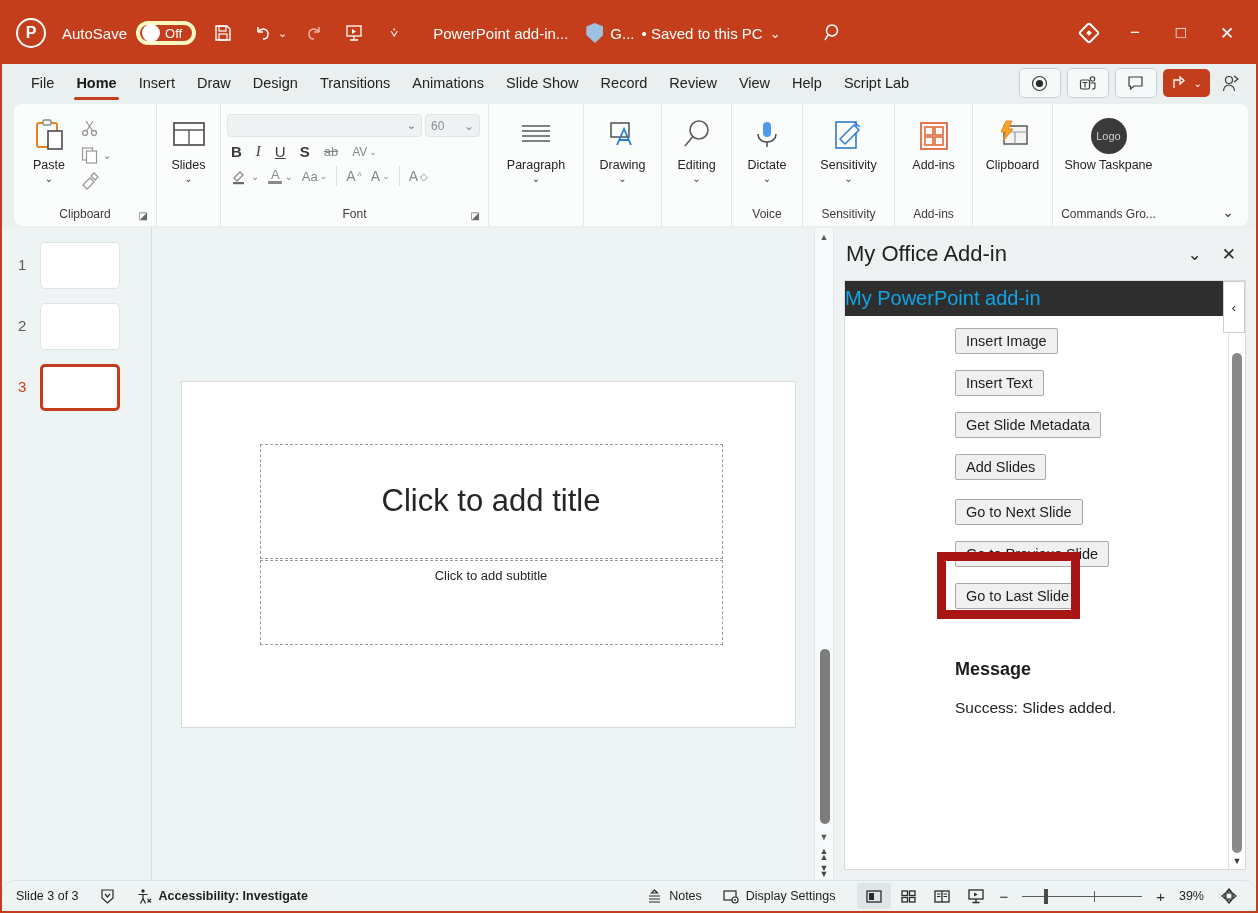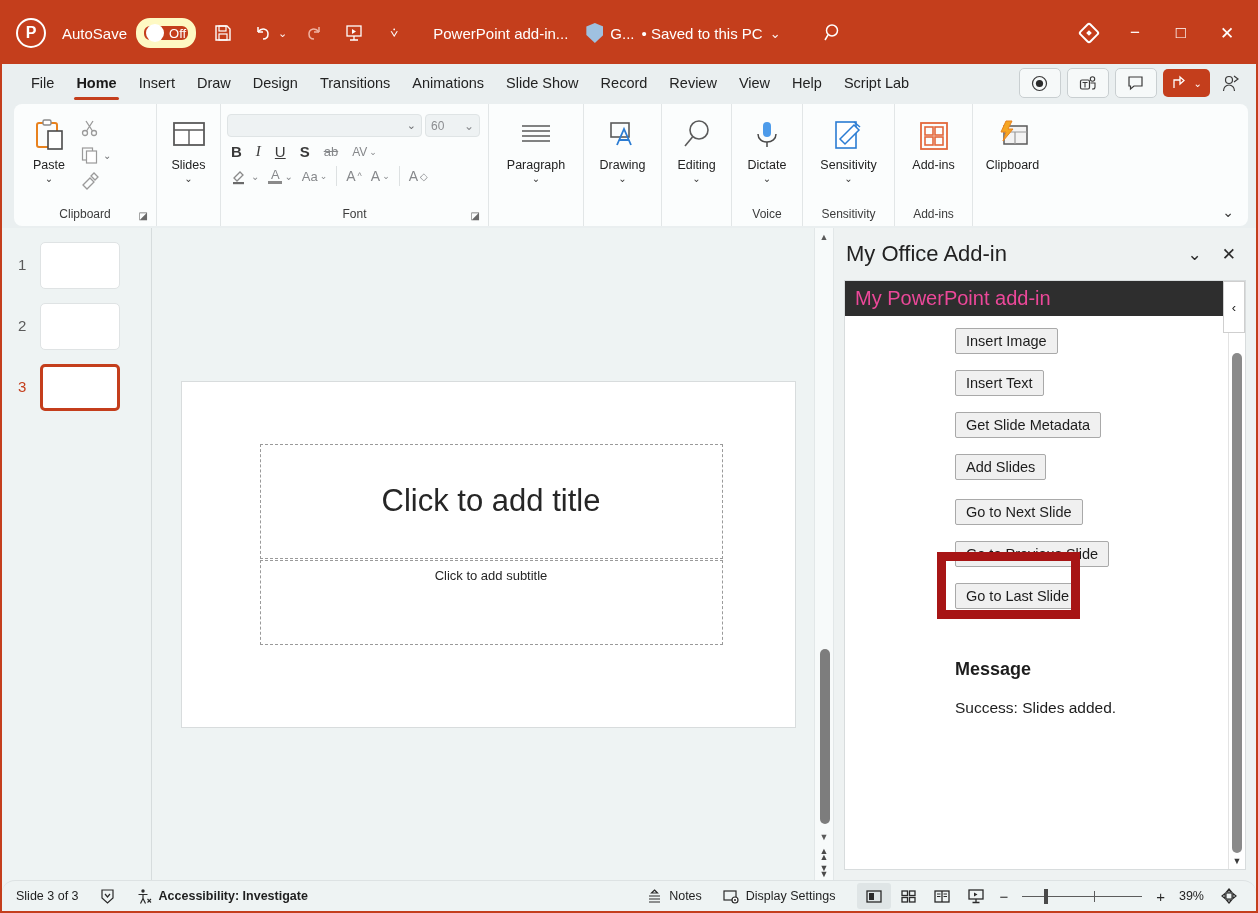"Off" .toggle { border: 8px solid #fef9c3 -> 4px solid #fef9c3; height: 30px -> 24px }
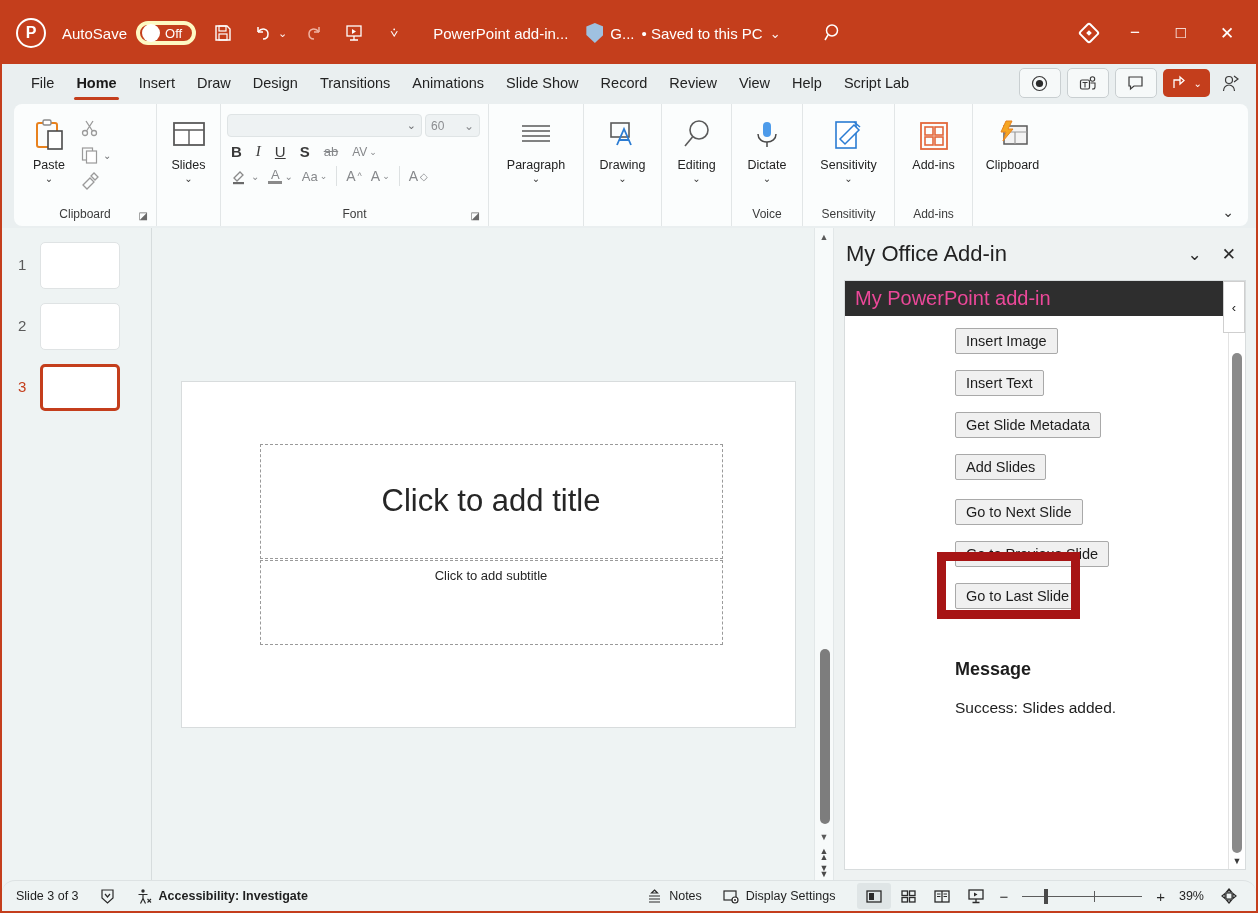"Logo" div.grp { html: none -> <div> <div> <div> <div> <div>Logo</div> </div> <div>Show Taskpane</div> </div> </div> <div>Commands Gro...</div> </div> }
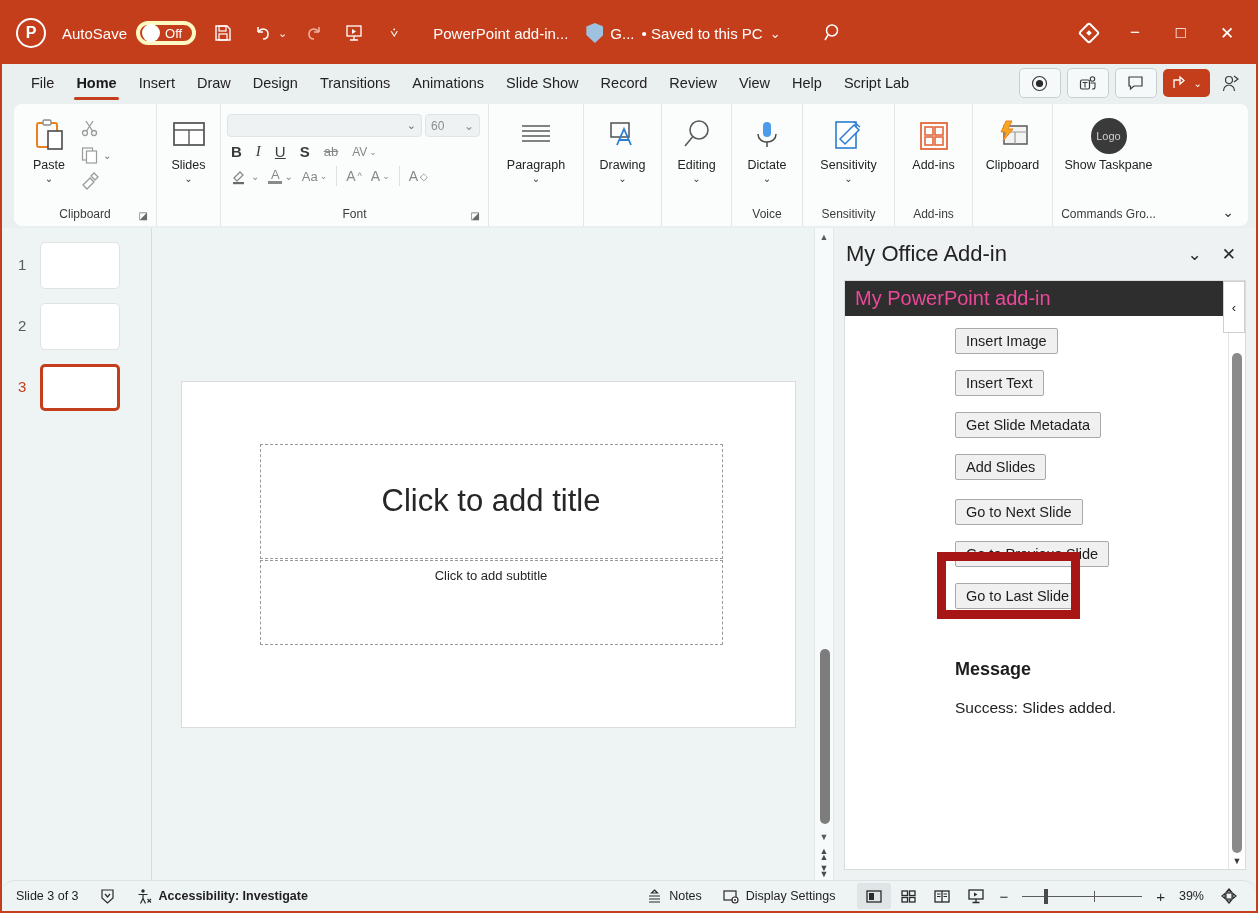"My PowerPoint add-in" .addin-hdr { color: #ec4899 -> #0ea5e9; padding-left: 10px -> none }
